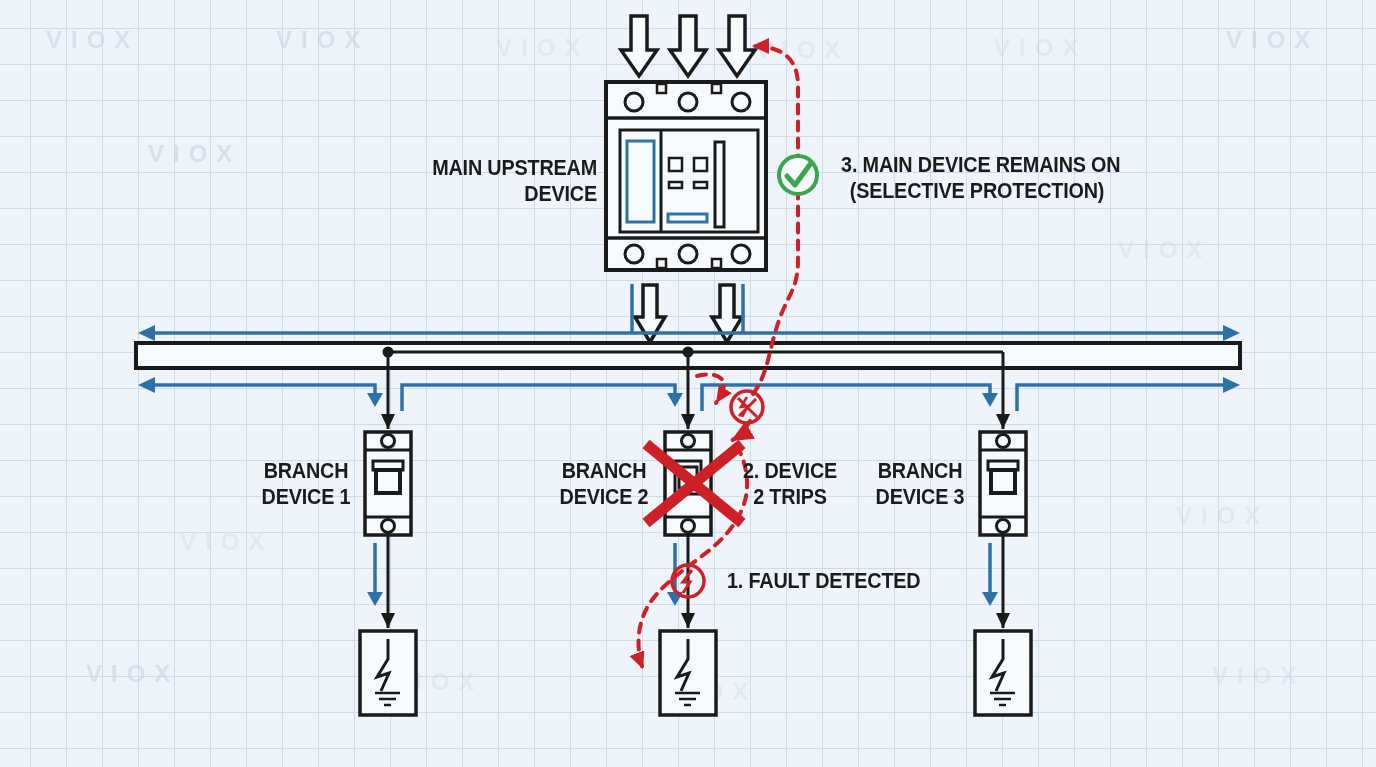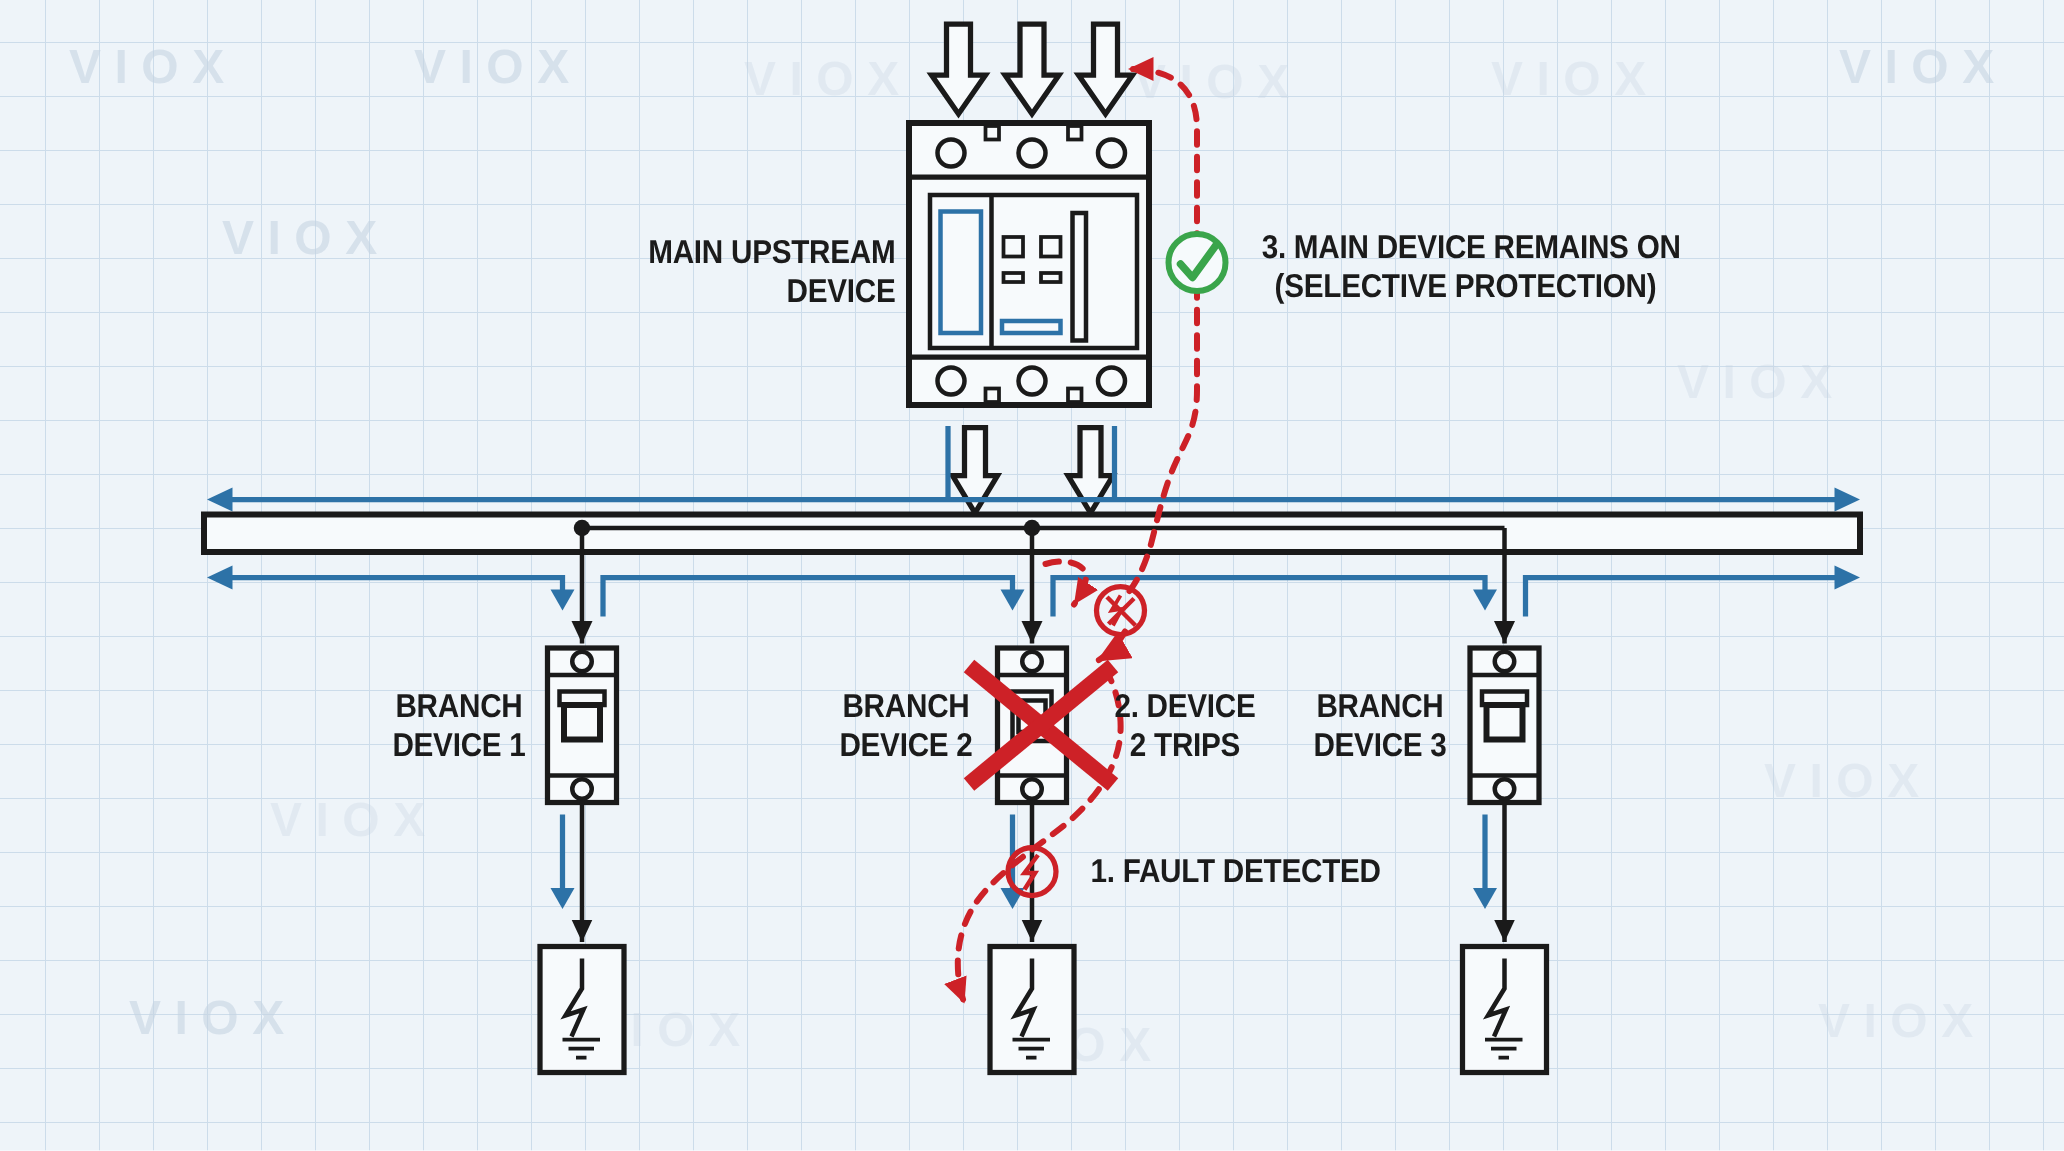"VIOX" .wm { font-size: 32px -> 24px }
